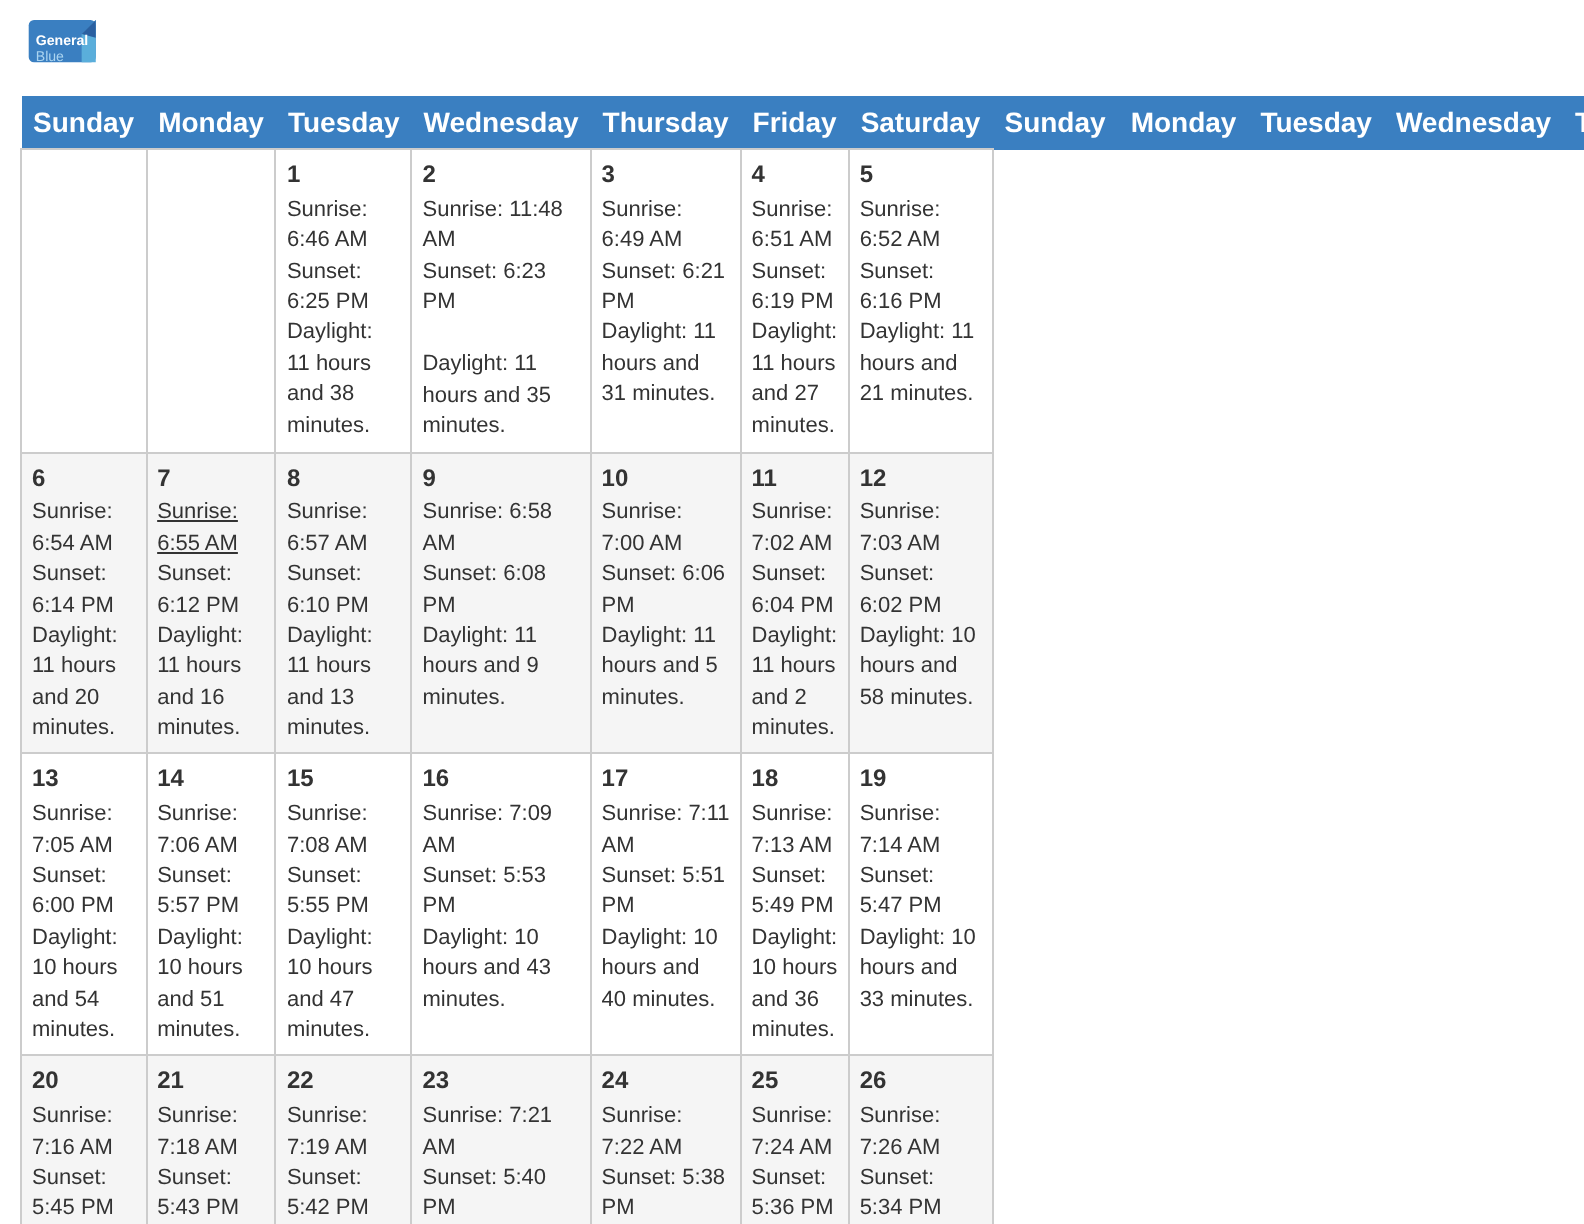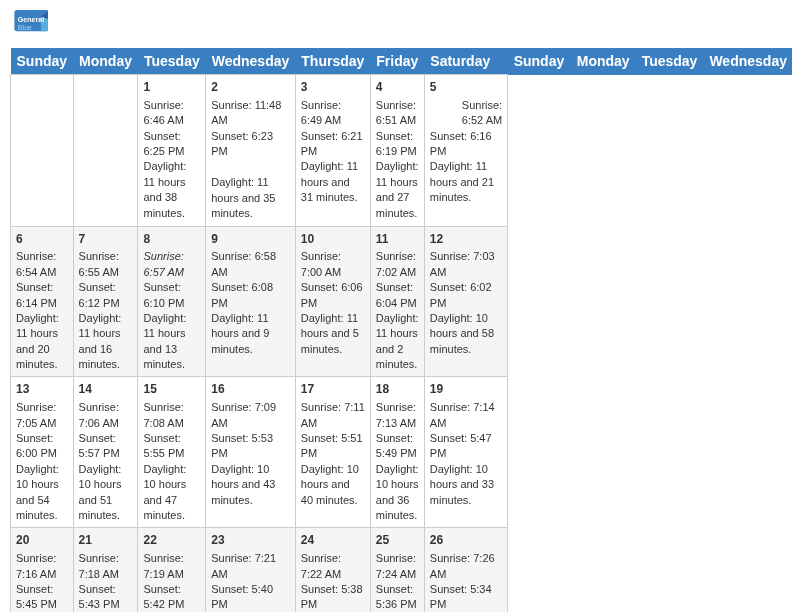"Sunrise: 6:52 AM" span { margin-left: 32px -> none }
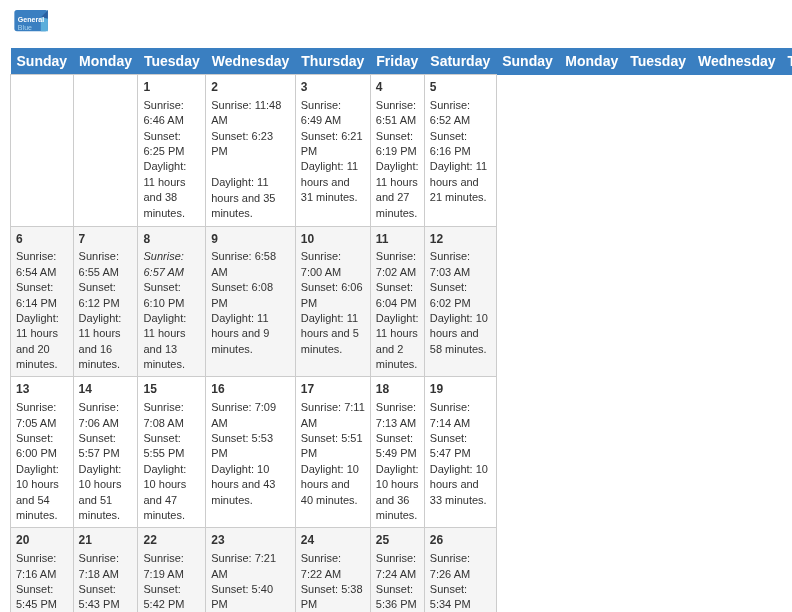"Sunrise: 6:55 AM" span { text-decoration: none -> underline }
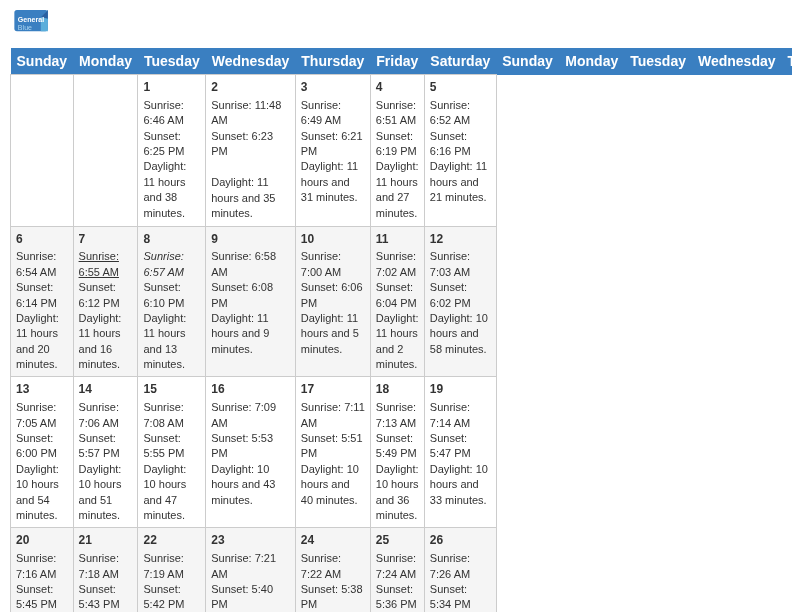"Sunrise: 6:57 AM" span { font-style: italic -> none }
